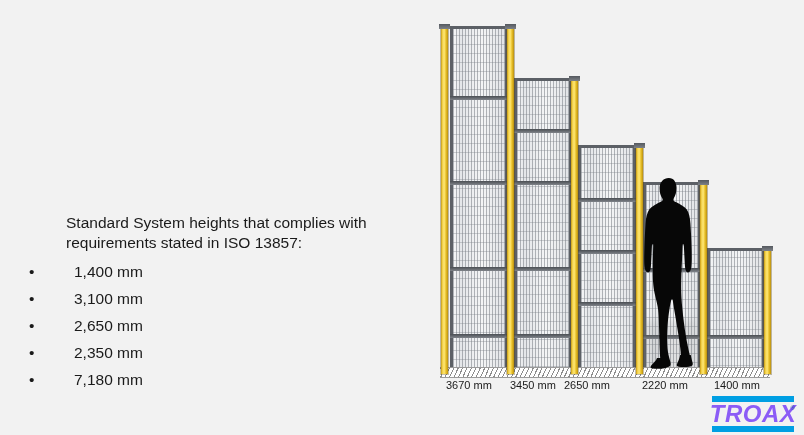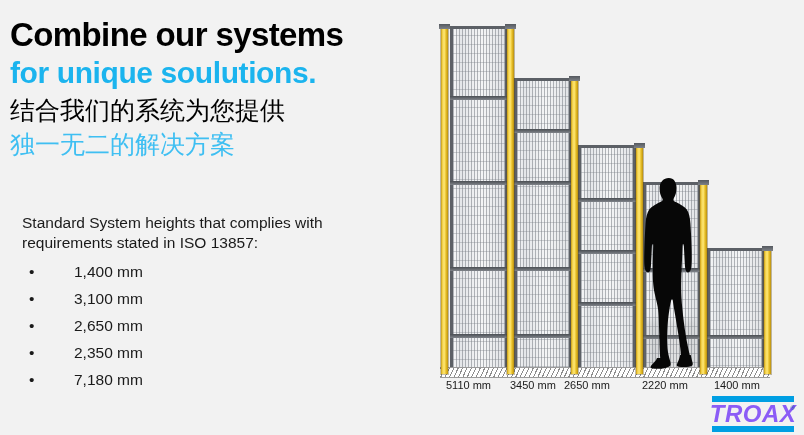"Combine our systems" div.headings { html: <div> <div>Combine our systems</div> <div>for unique soulutions.</div> <div>结合我们的系统为您提供</div> <div>独一无二的解决方案</div> </div> -> none }
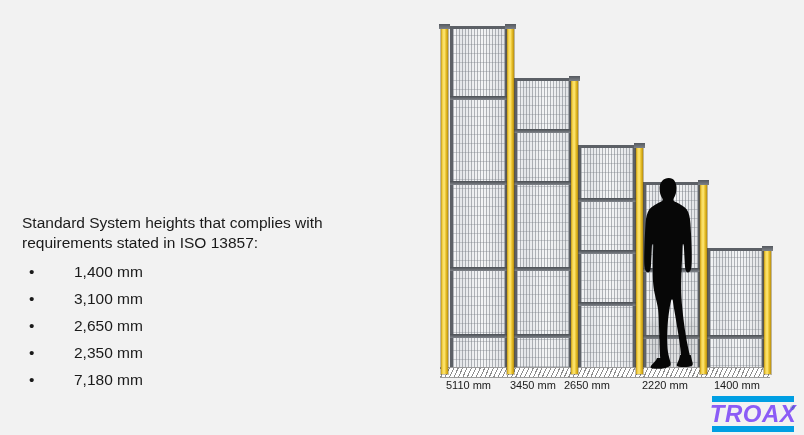"Standard System heights that complies" .body-intro { margin-left: none -> 44px }
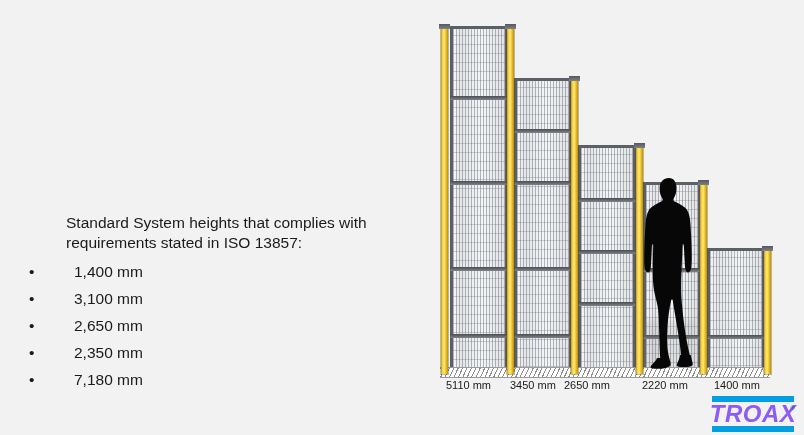"5110 mm" span.mlabel { text: 5110 -> 3670 }
